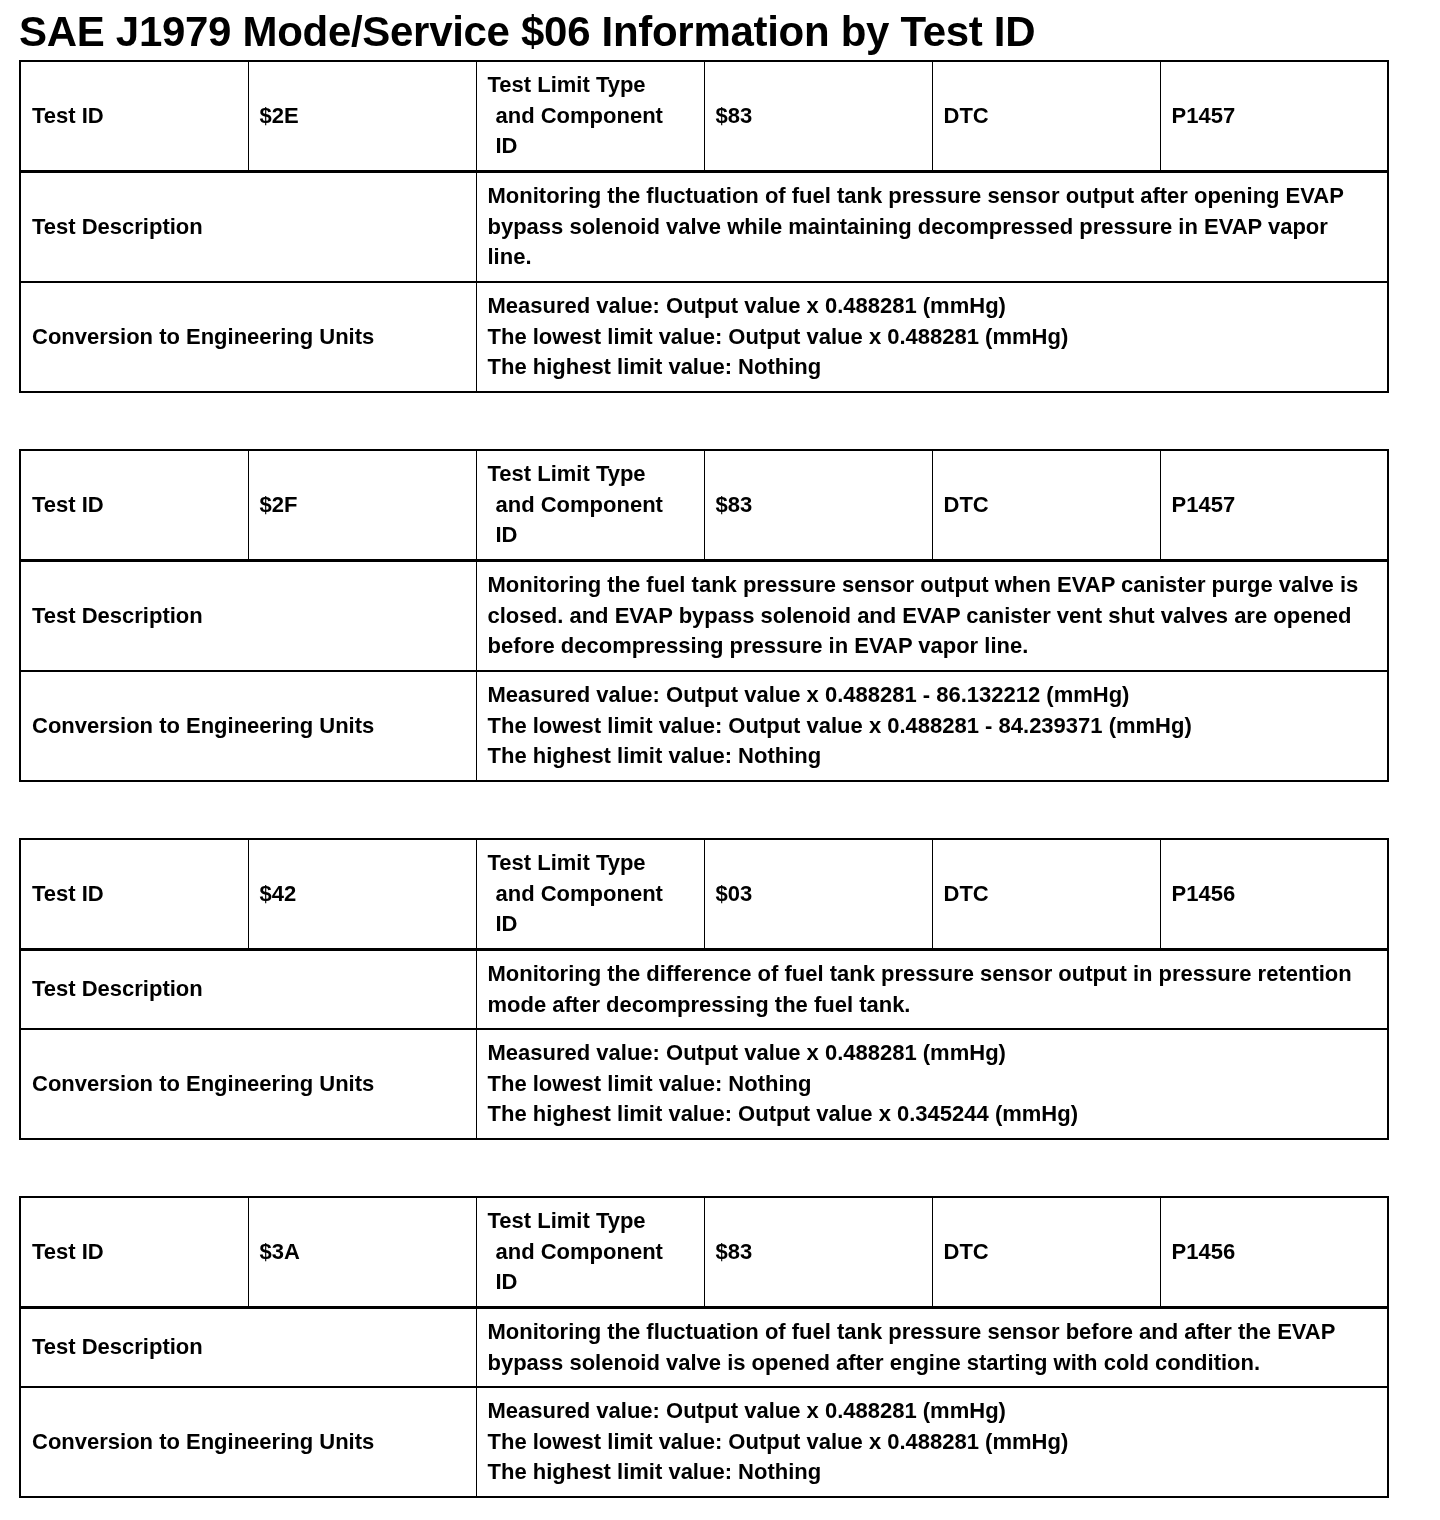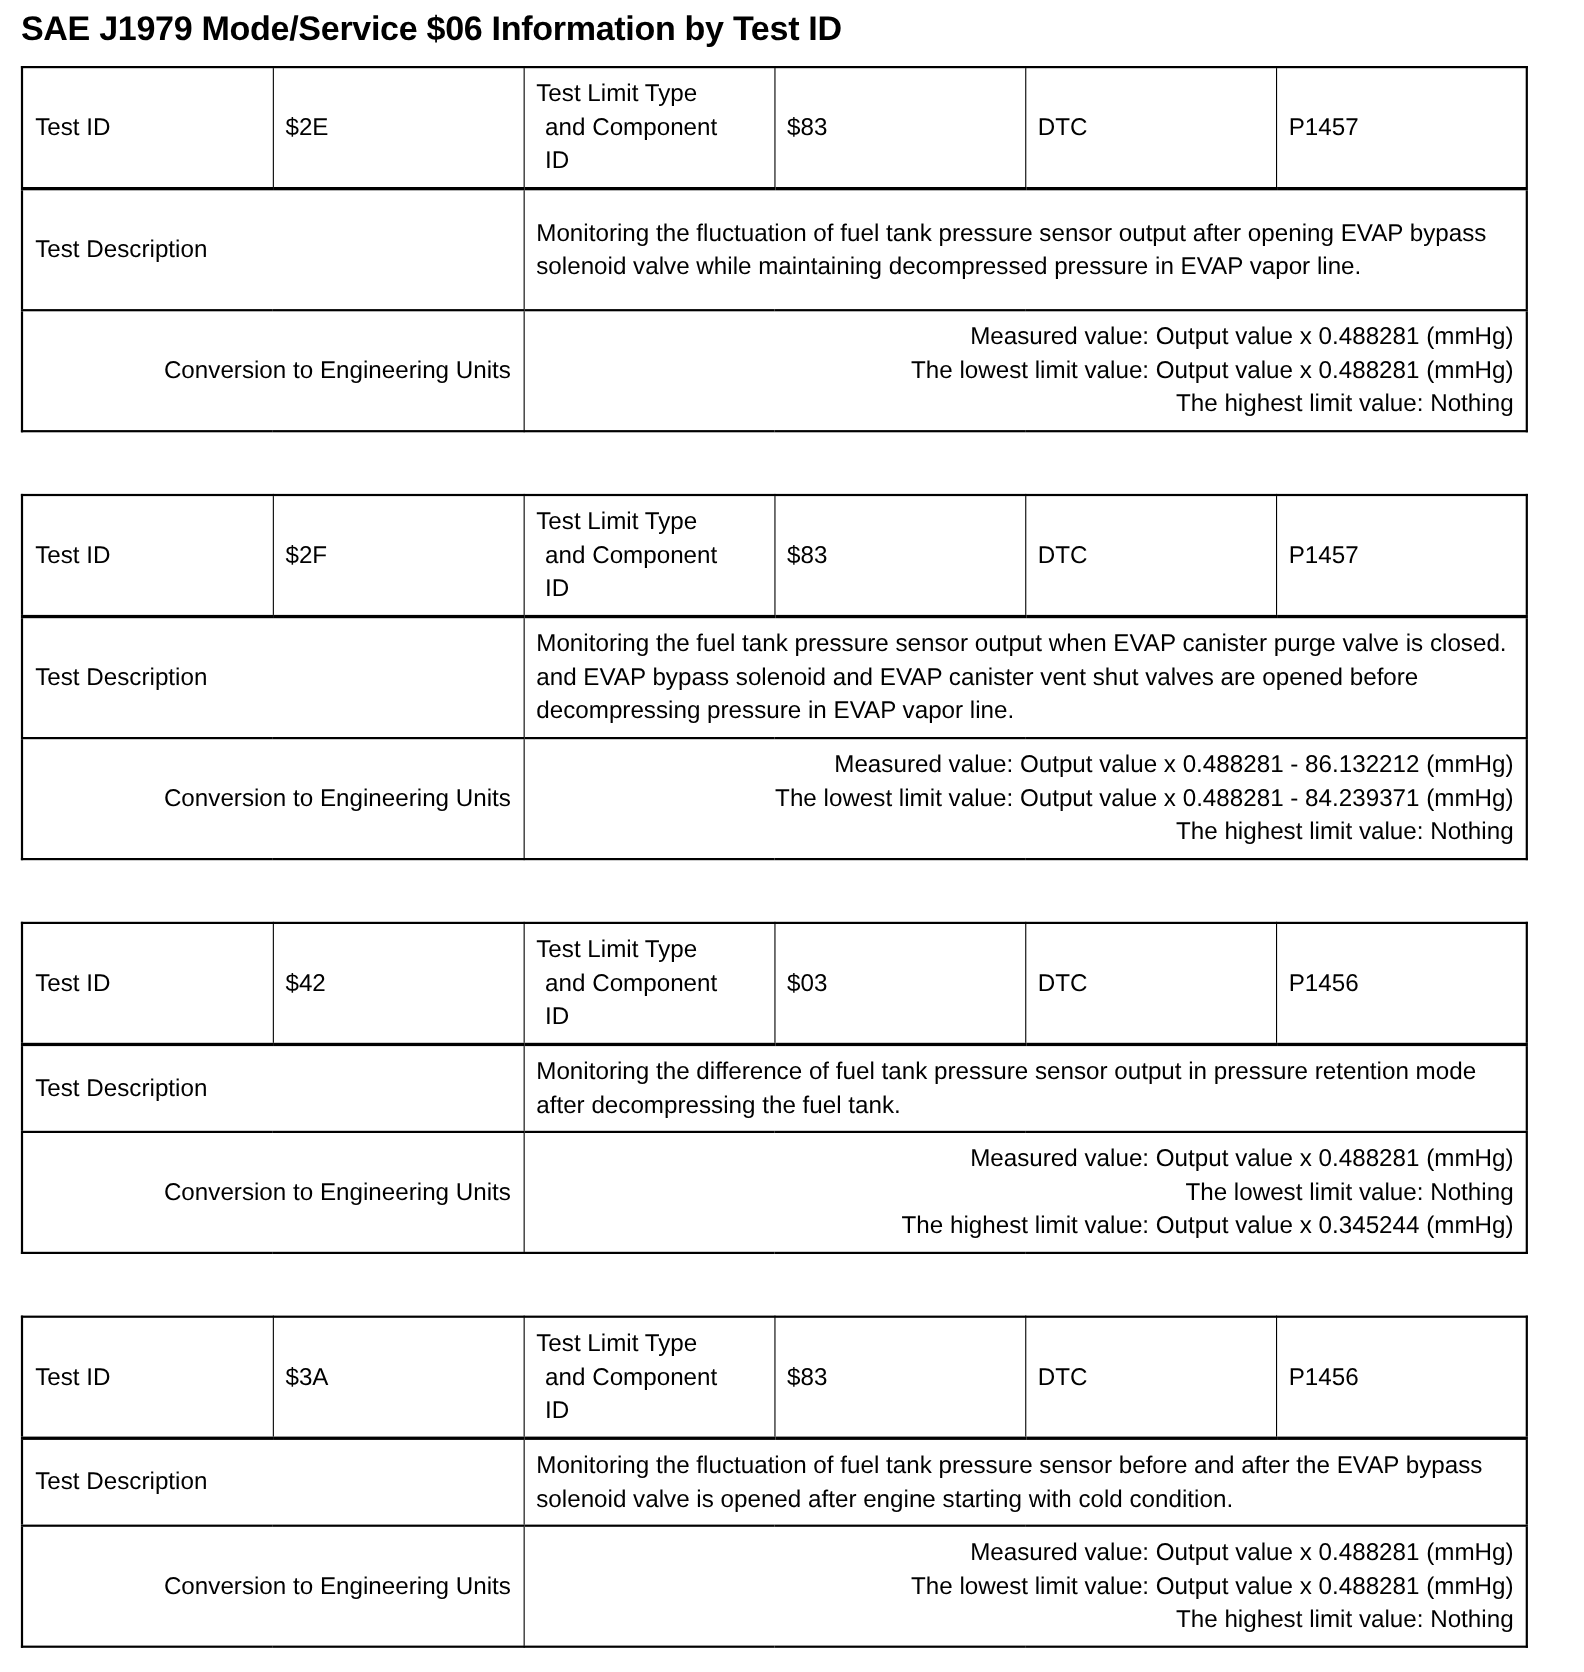"SAE J1979 Mode/Service $06 Information" .title { font-size: 31px -> 42px }
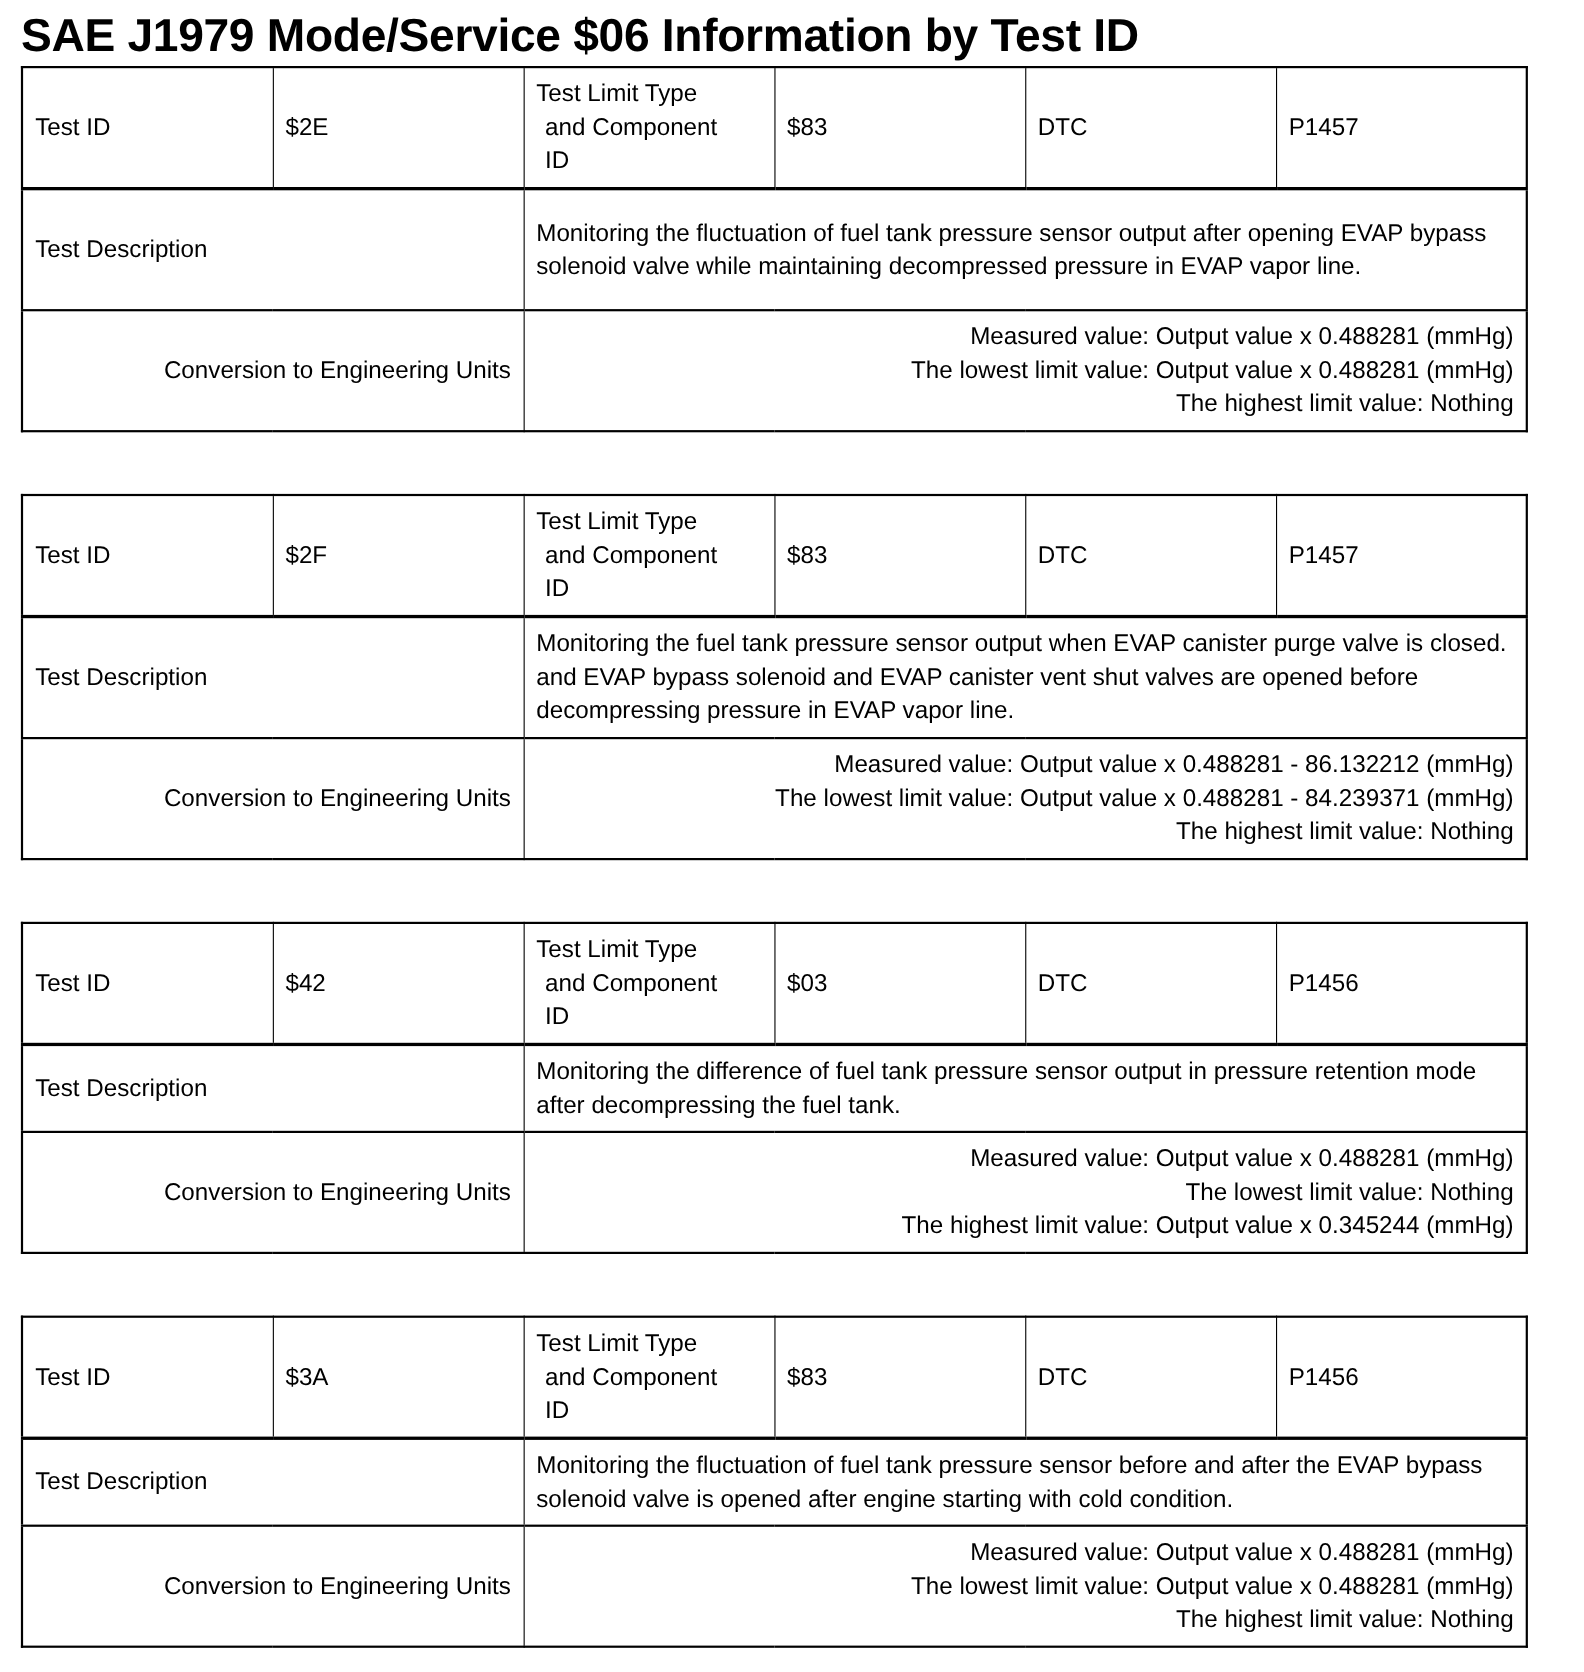"Test Limit Type" .tbl td { font-weight: normal -> bold }
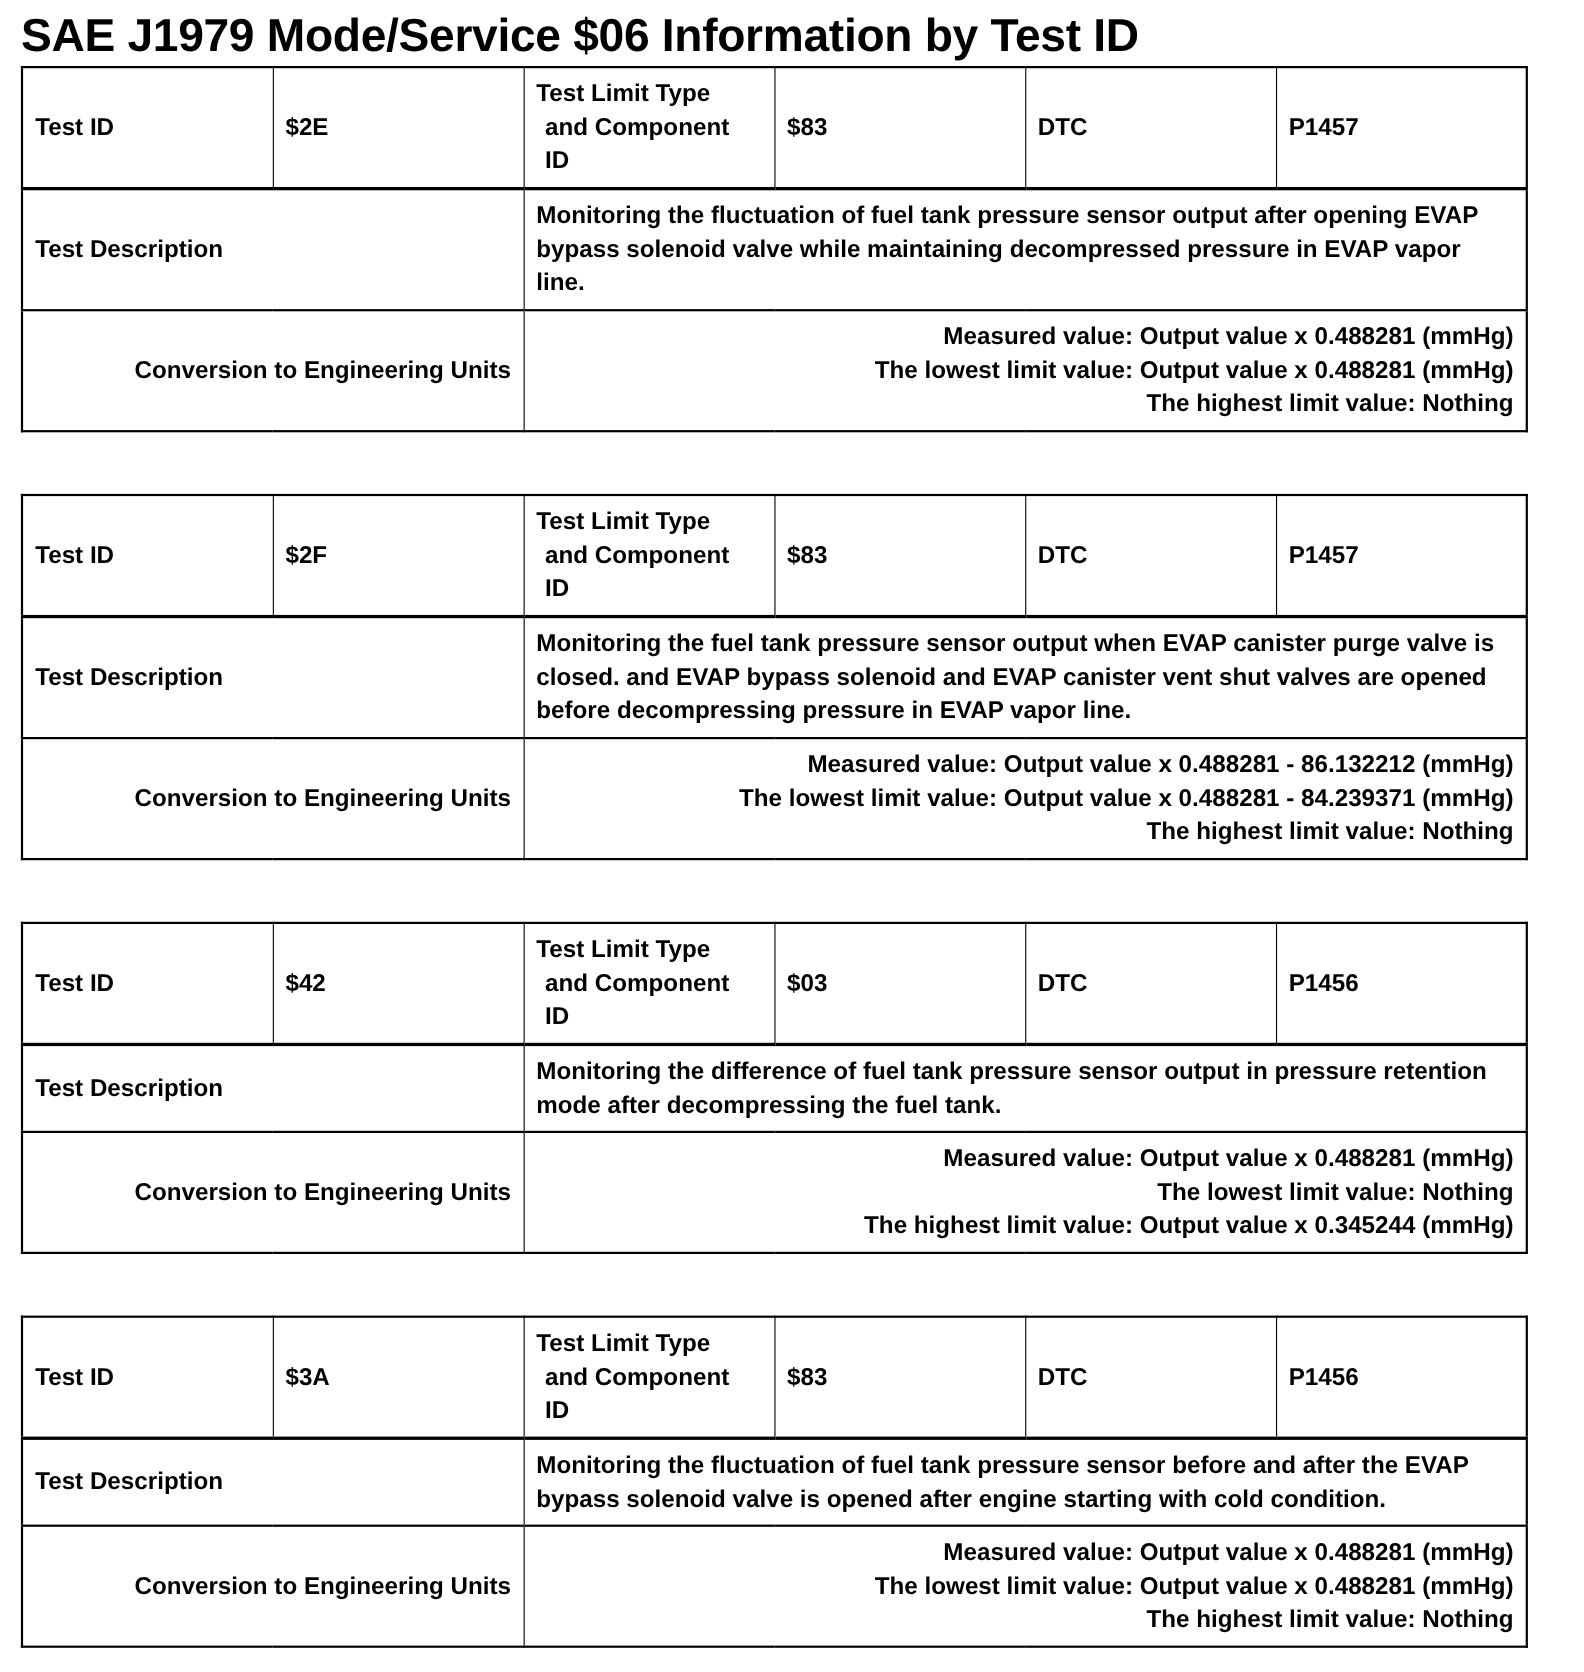"Measured value: Output value x" .tbl tr.conv td { text-align: right -> none }
